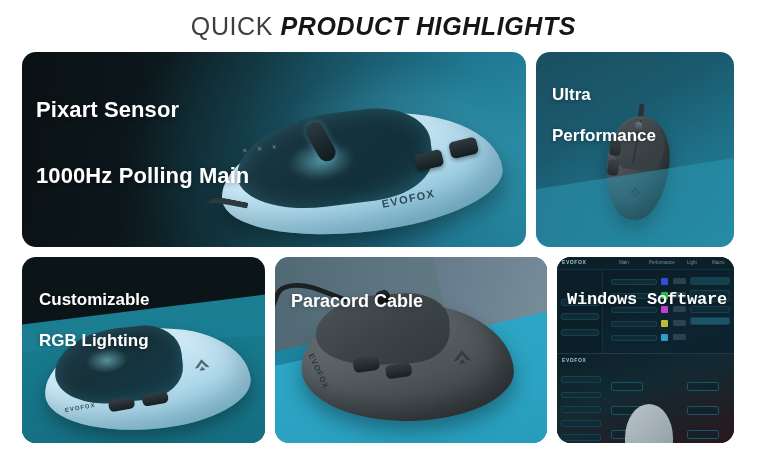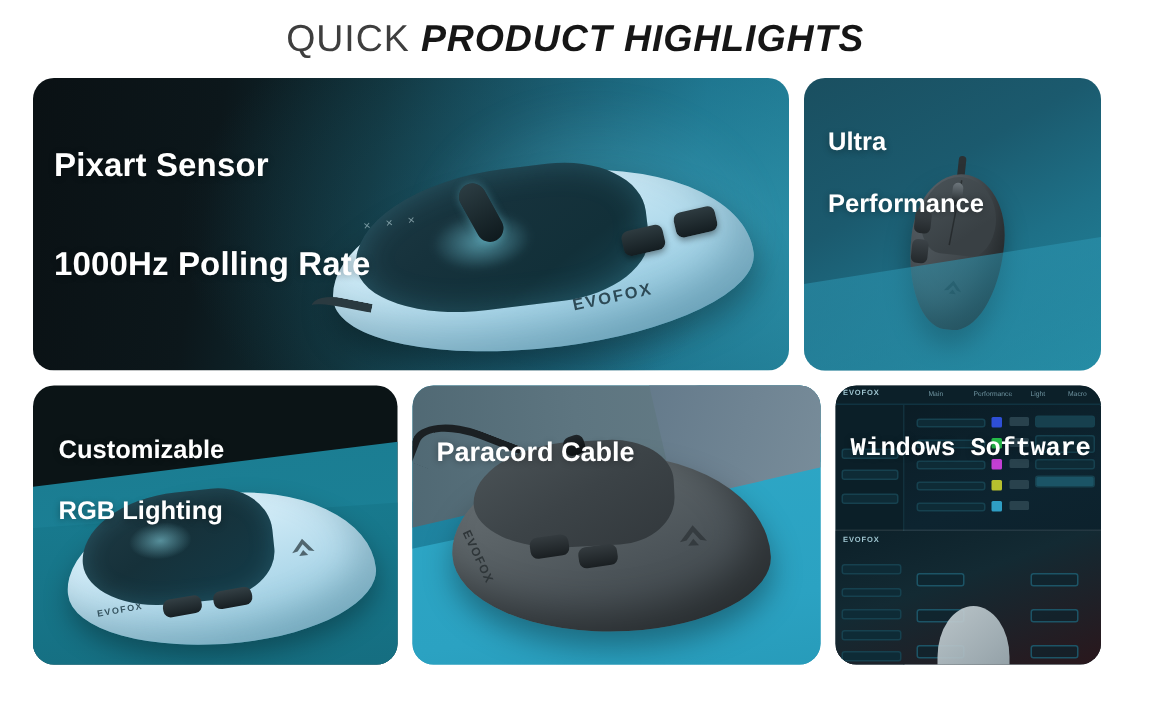"1000Hz Polling Rate" span.l2 { text: Rate -> Main }
